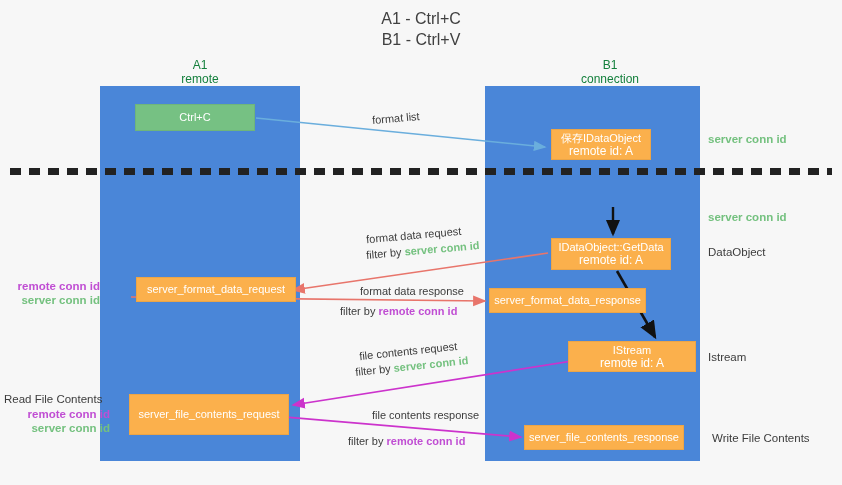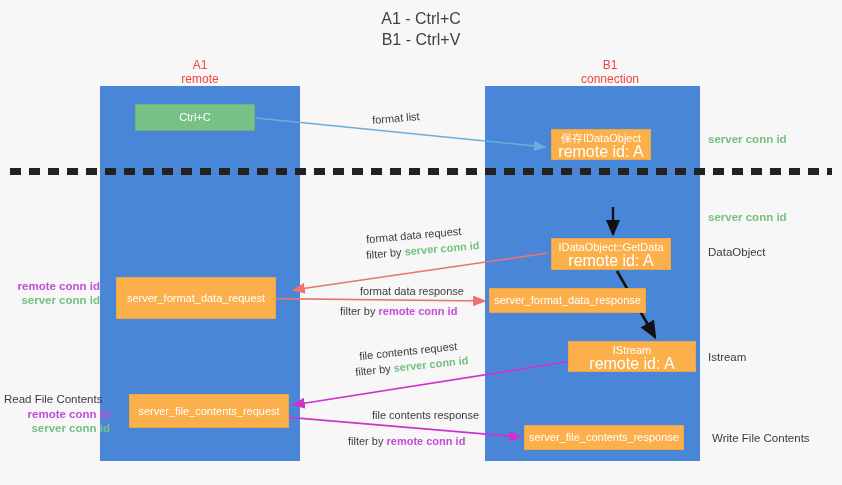"A1" .col-head { color: #ef4444 -> #15803d }
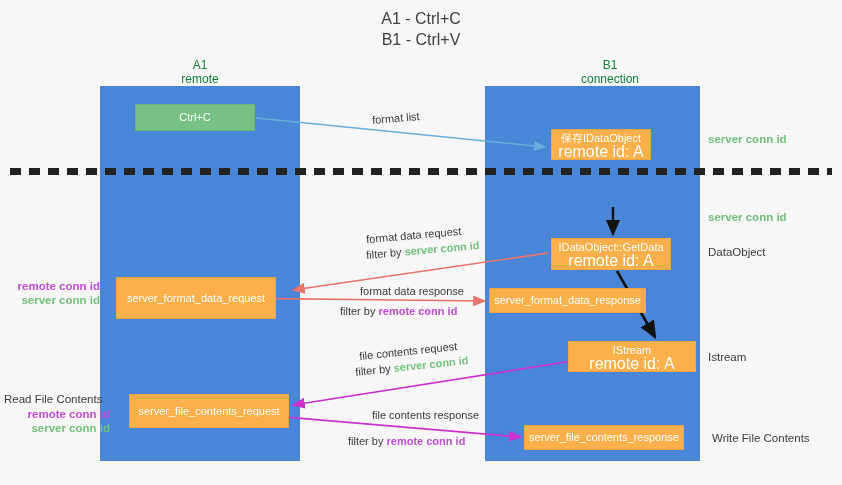"remote id: A" .box .l2 { font-size: 16px -> 12px }
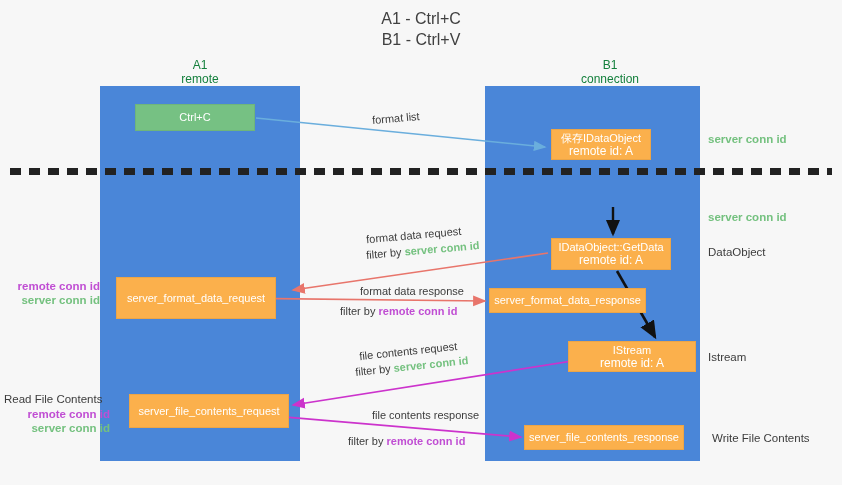"server_format_data_request" #box-fmt-req { height: 42px -> 25px; left: 116px -> 136px }
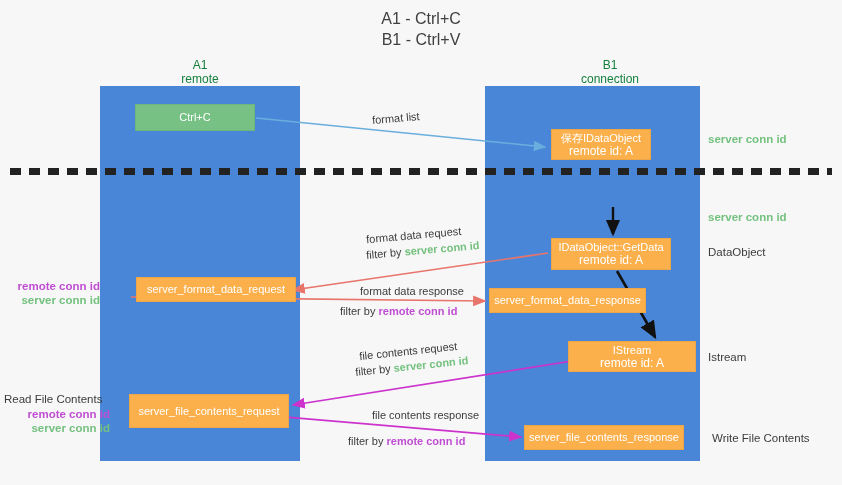"server_file_contents_request" #box-file-req { height: 34px -> 41px }
